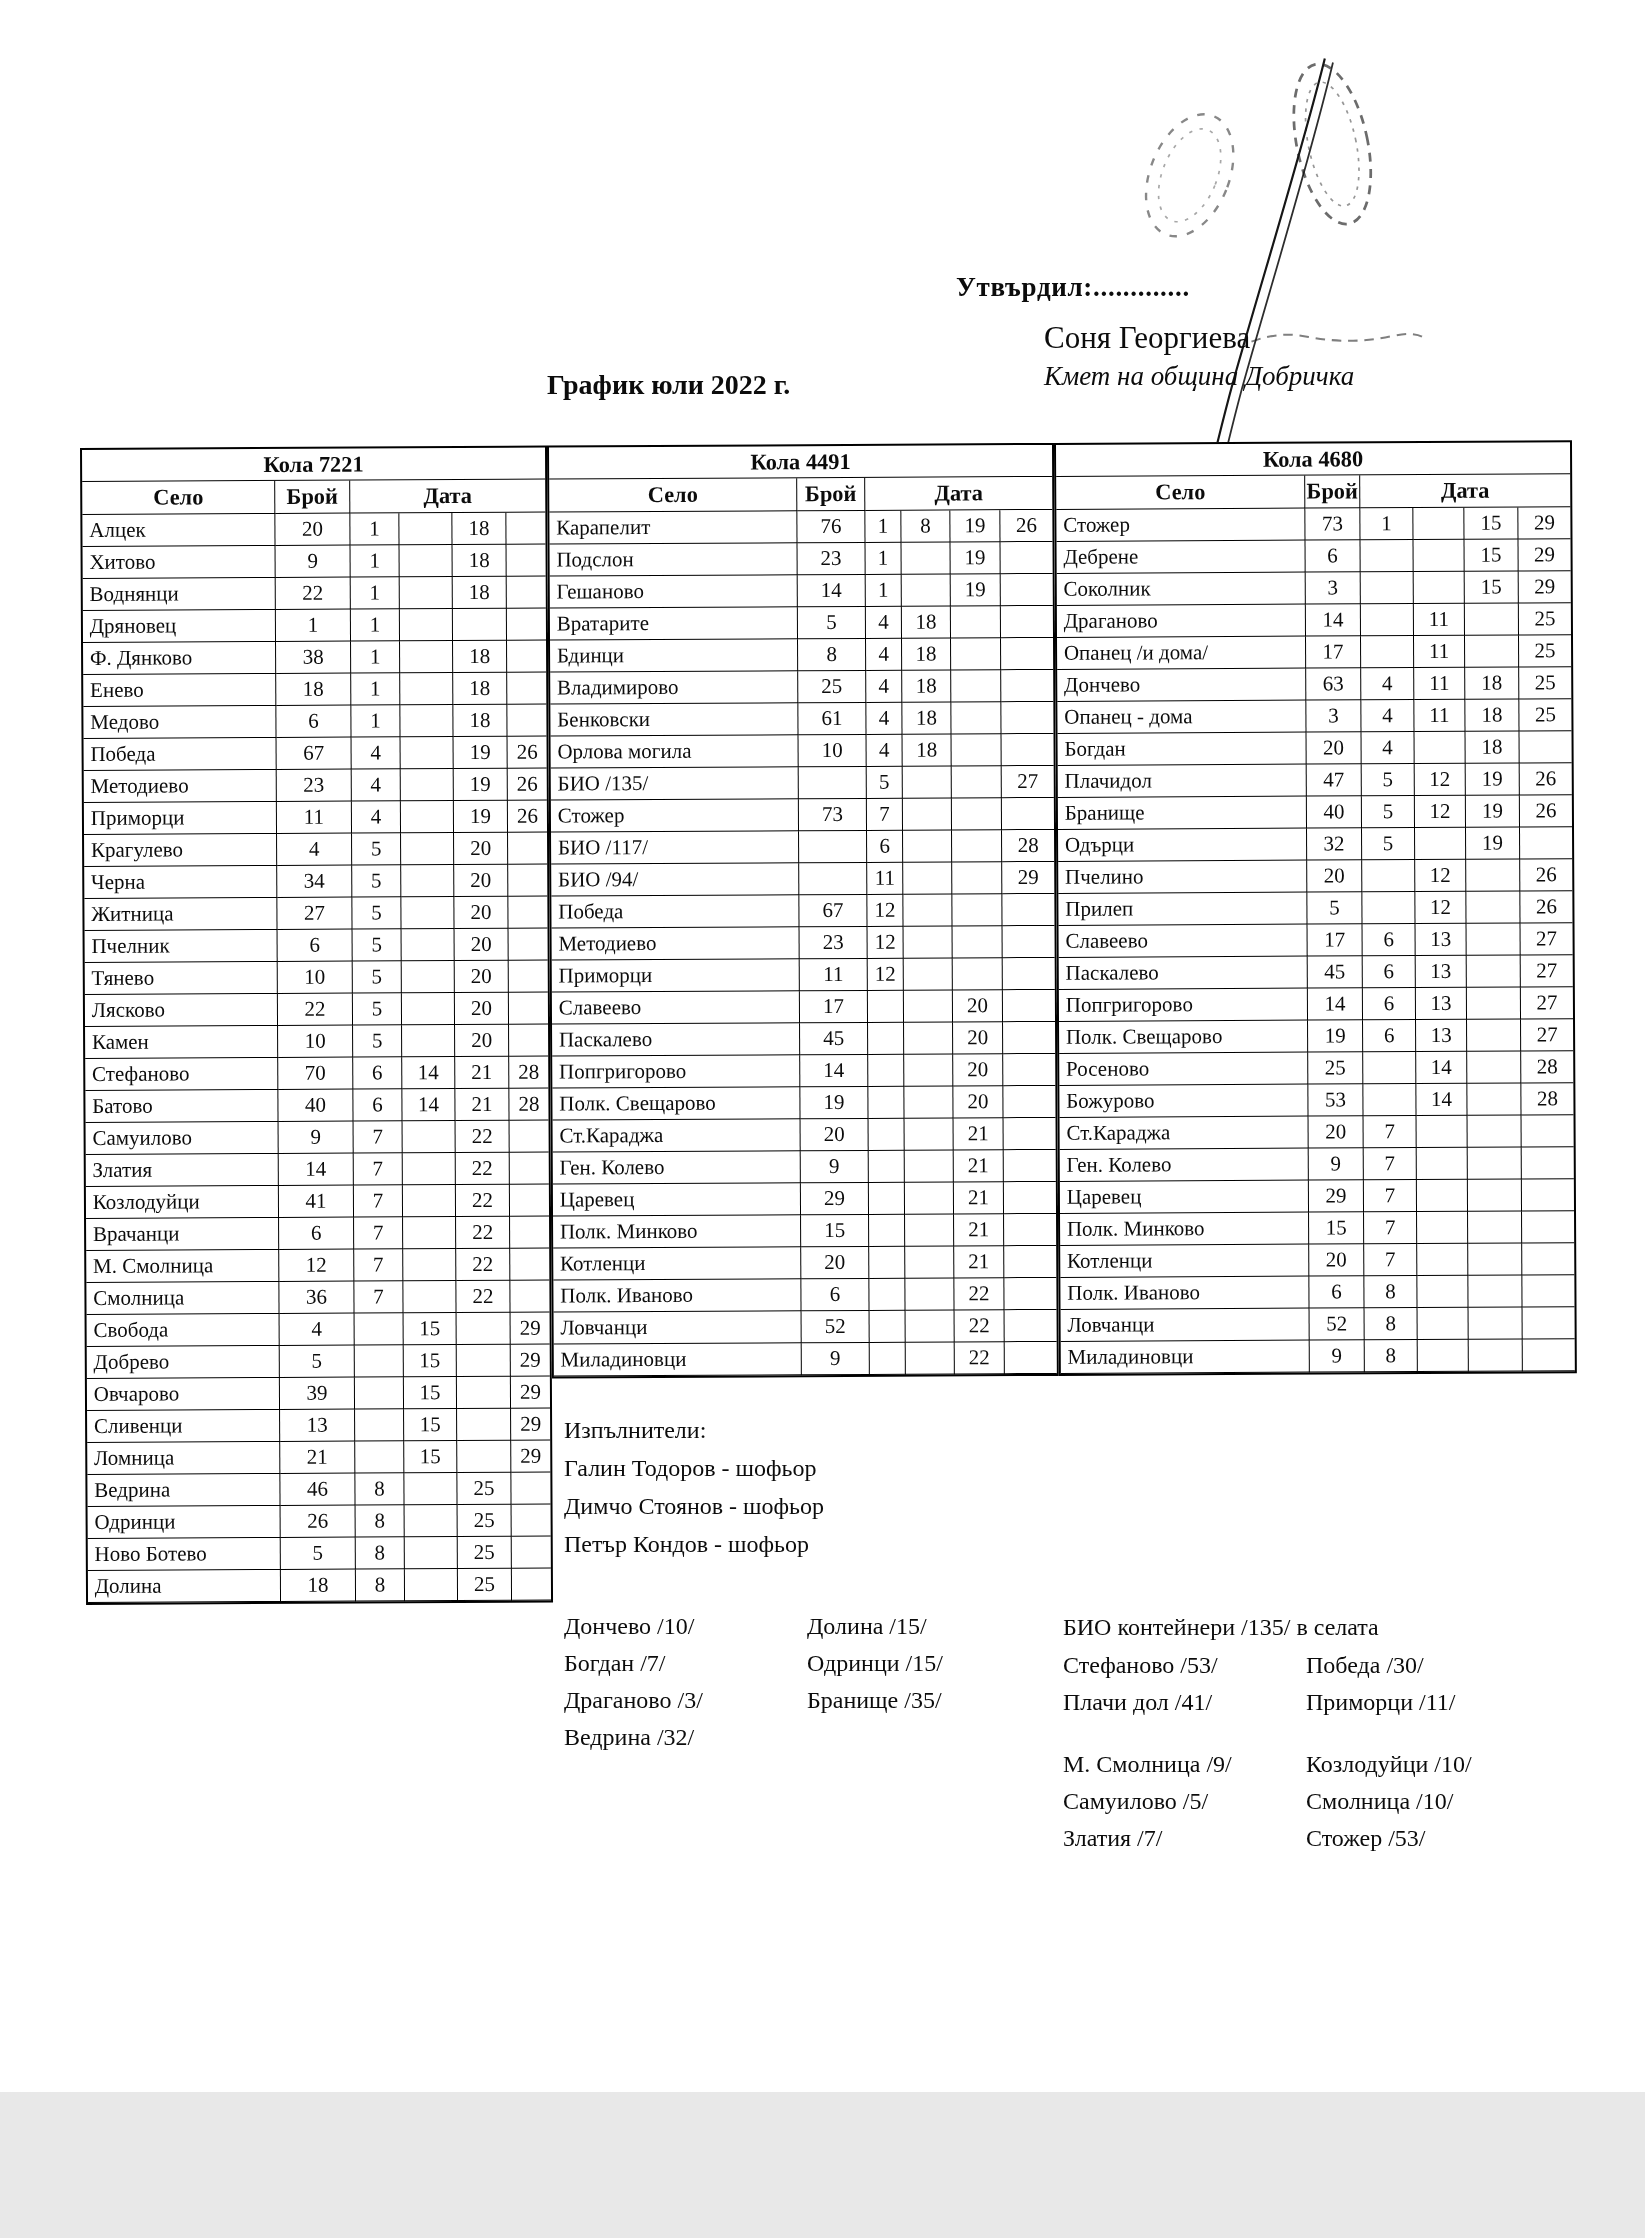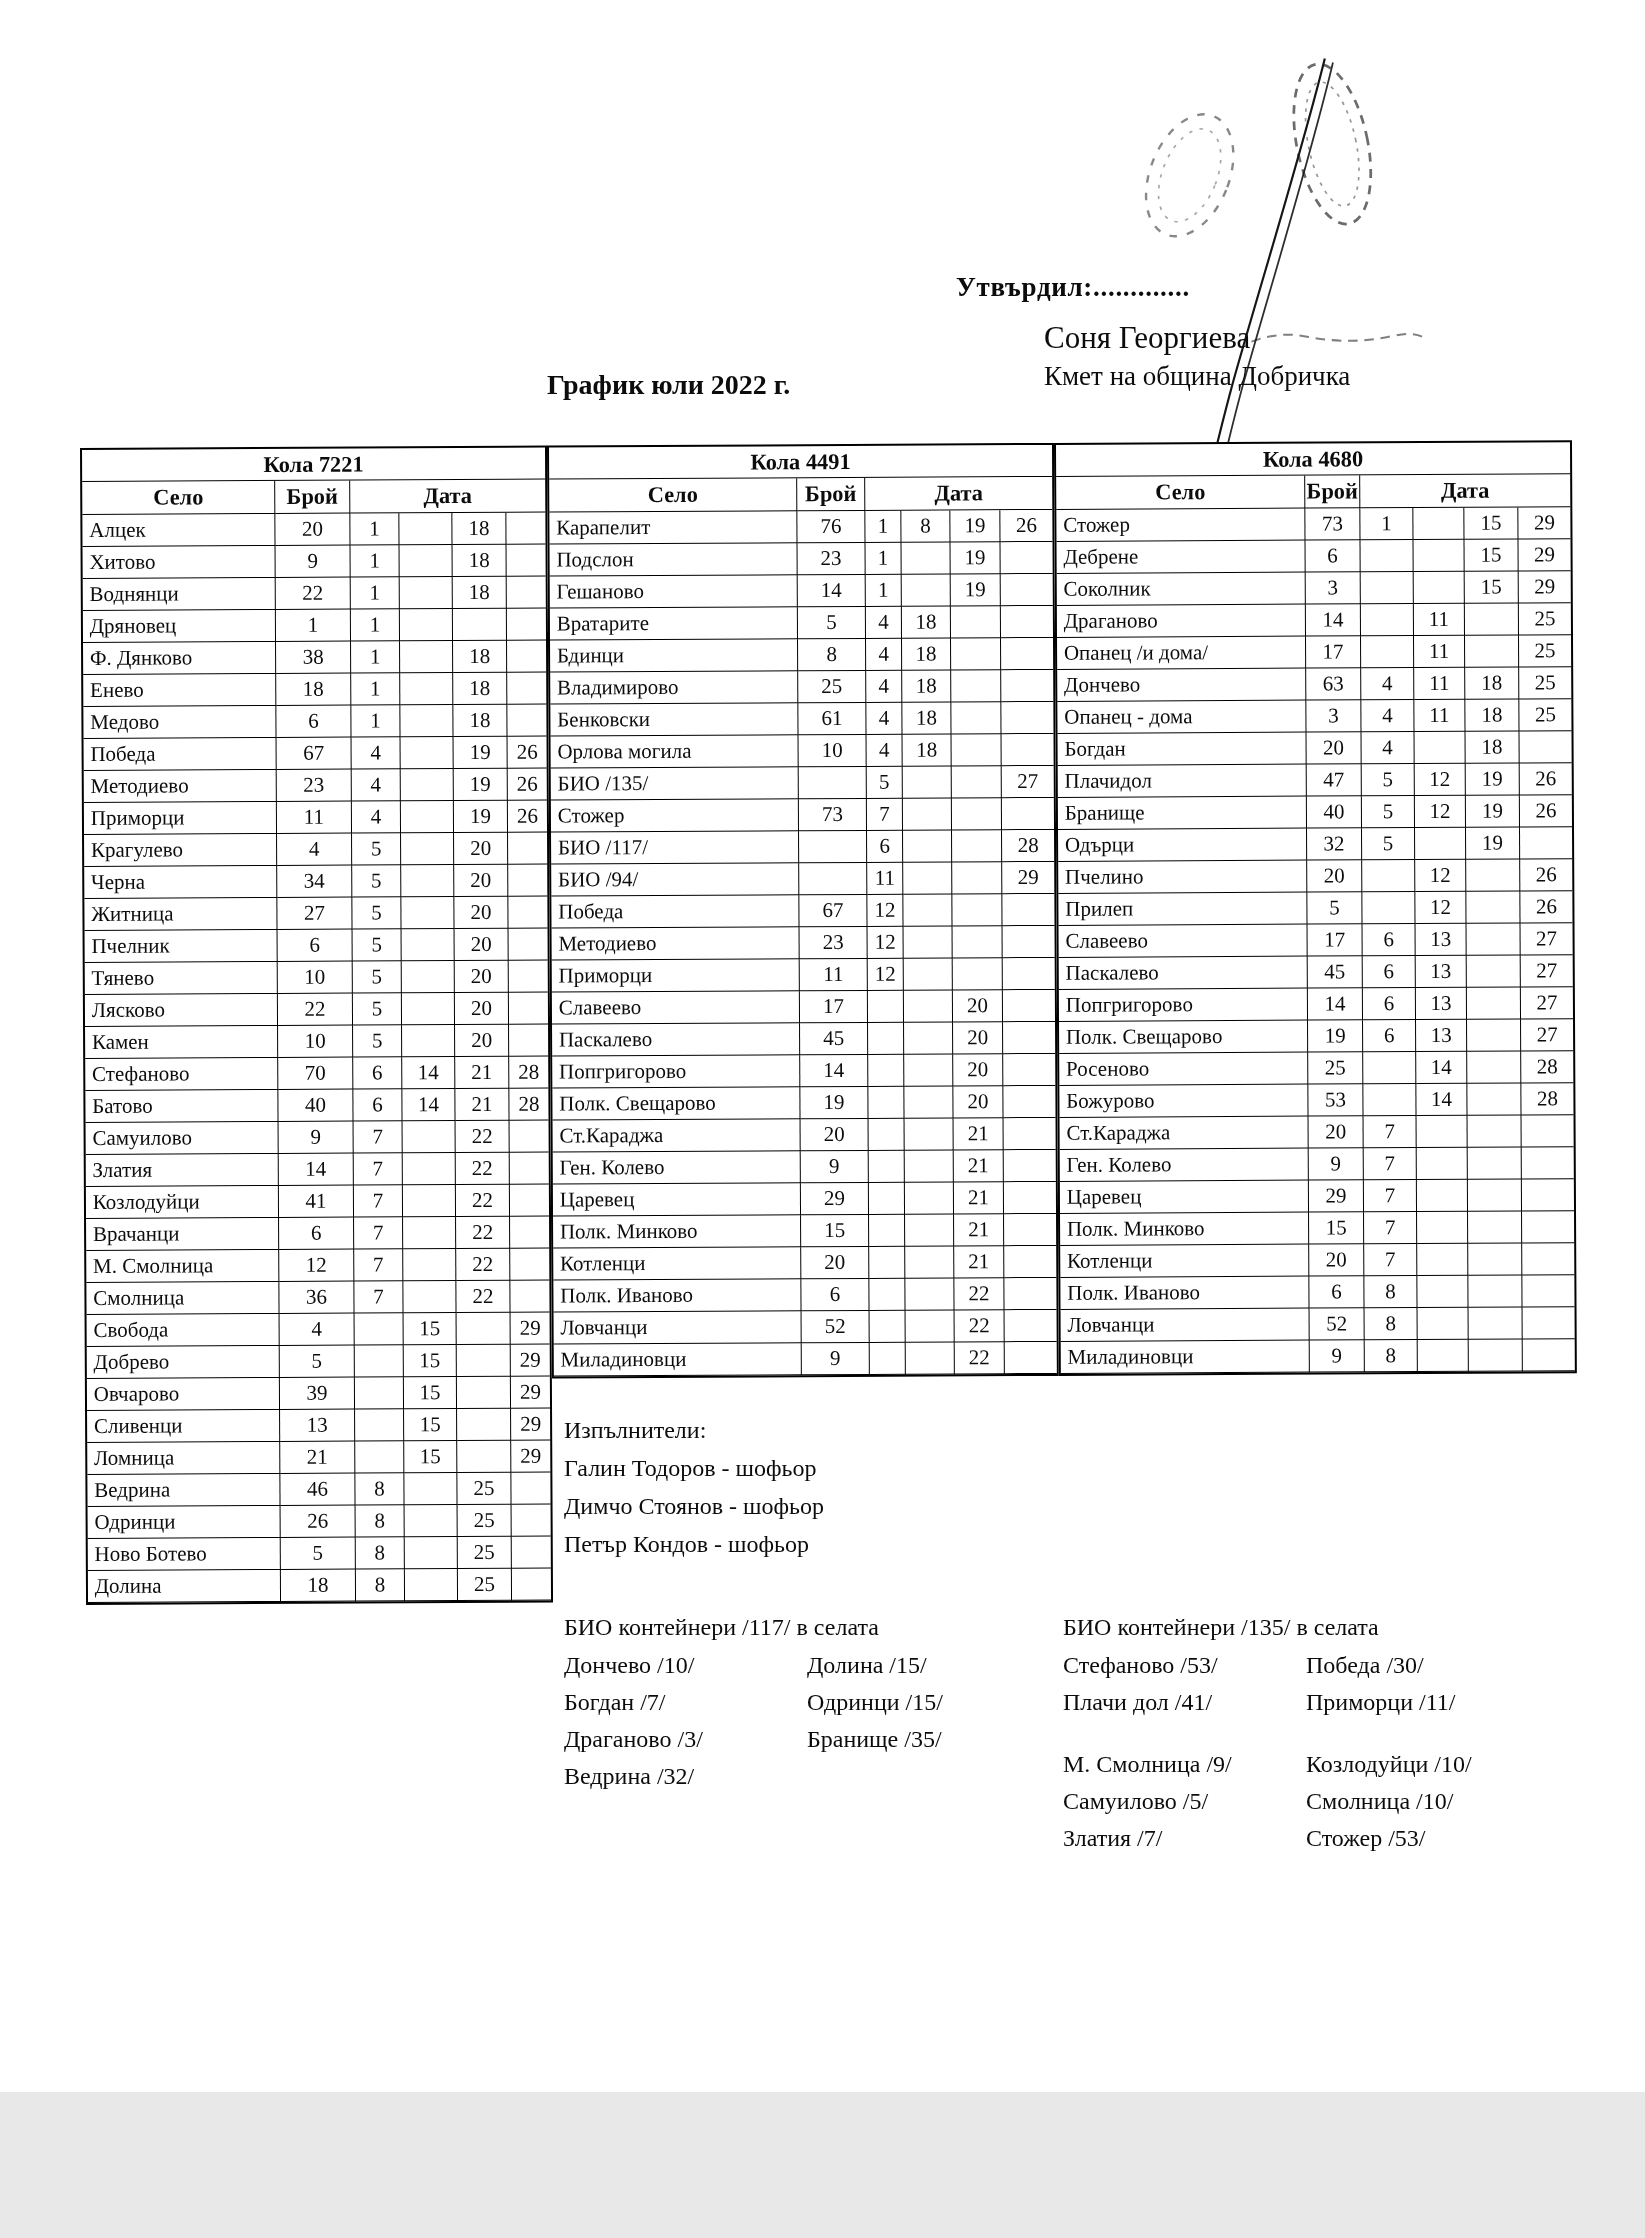"Кмет на община Добричка" .approve-role { font-style: none -> italic }
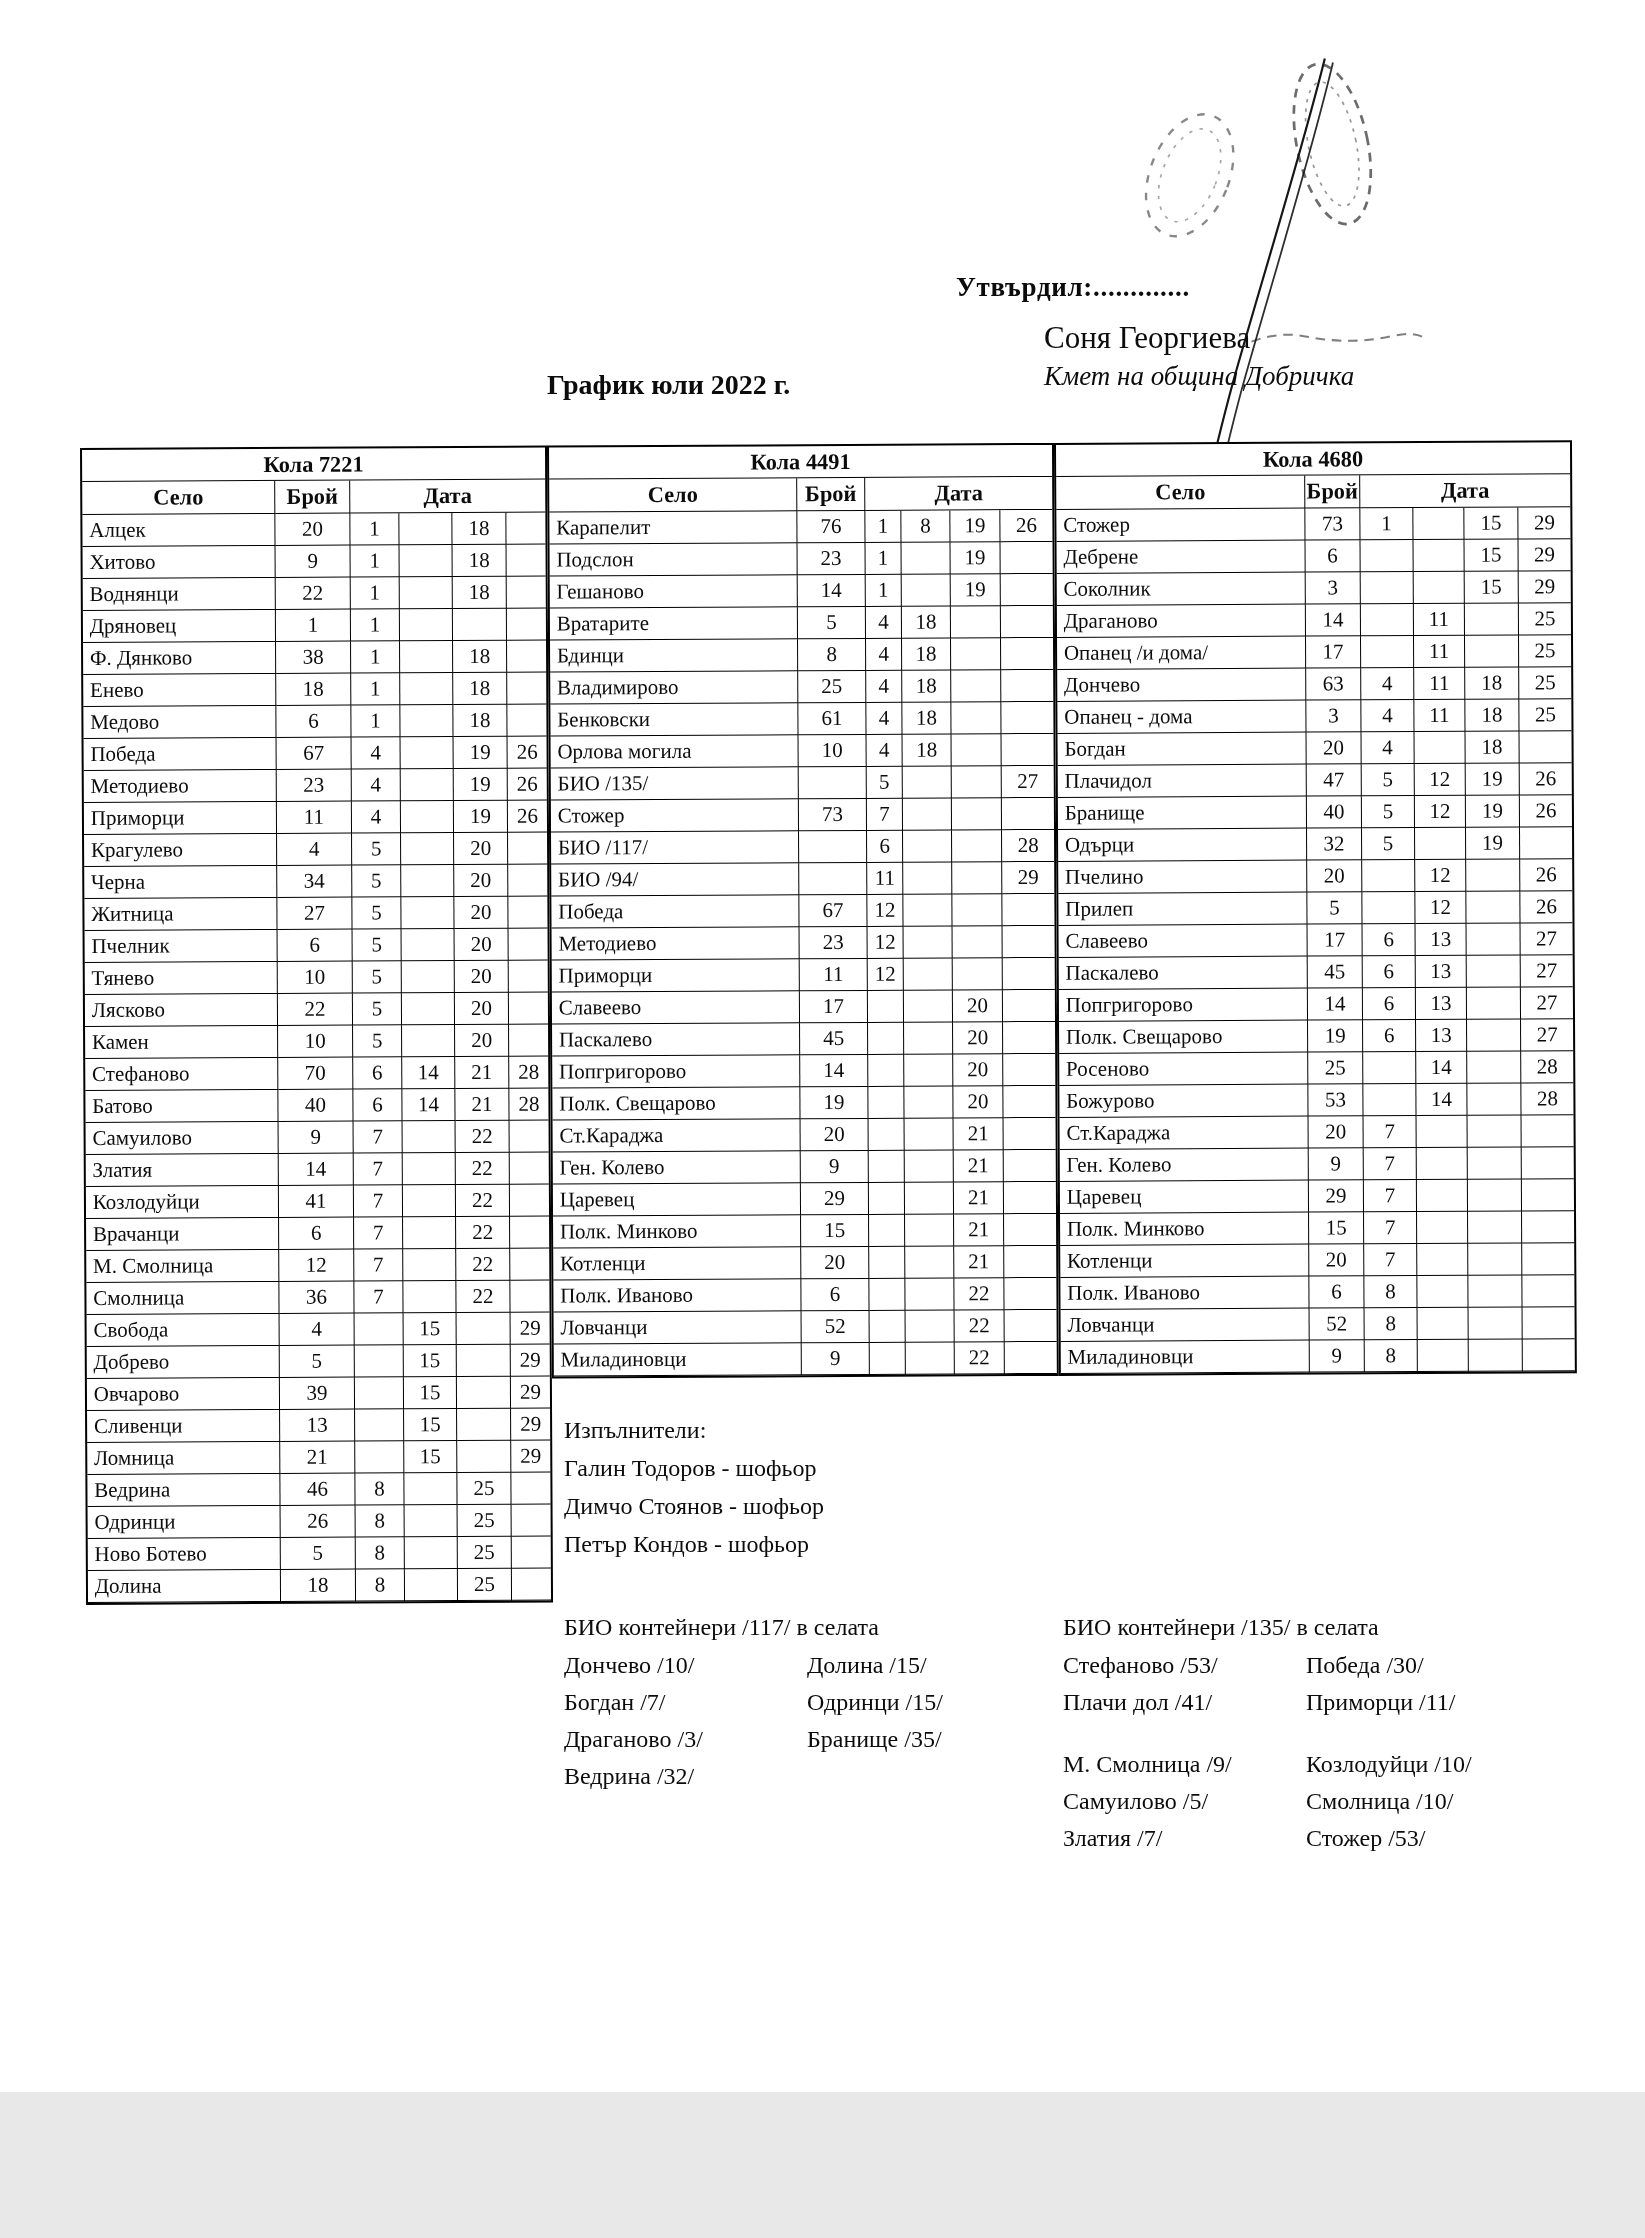"БИО контейнери /117/ в селата" div.bio-title { html: <div>БИО контейнери /117/ в селата</div> -> none }
